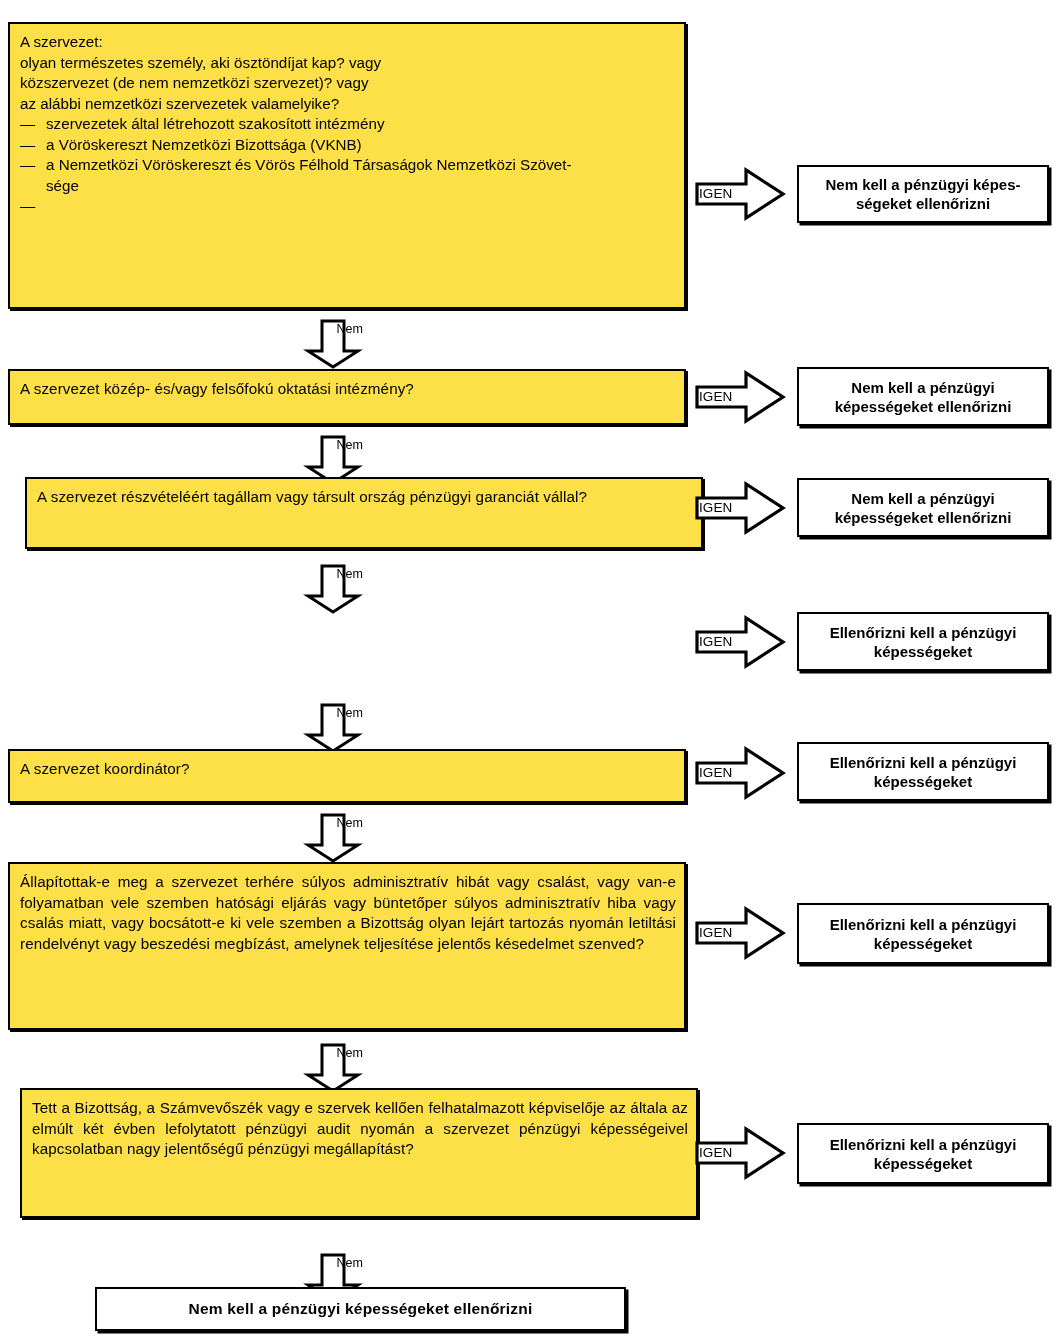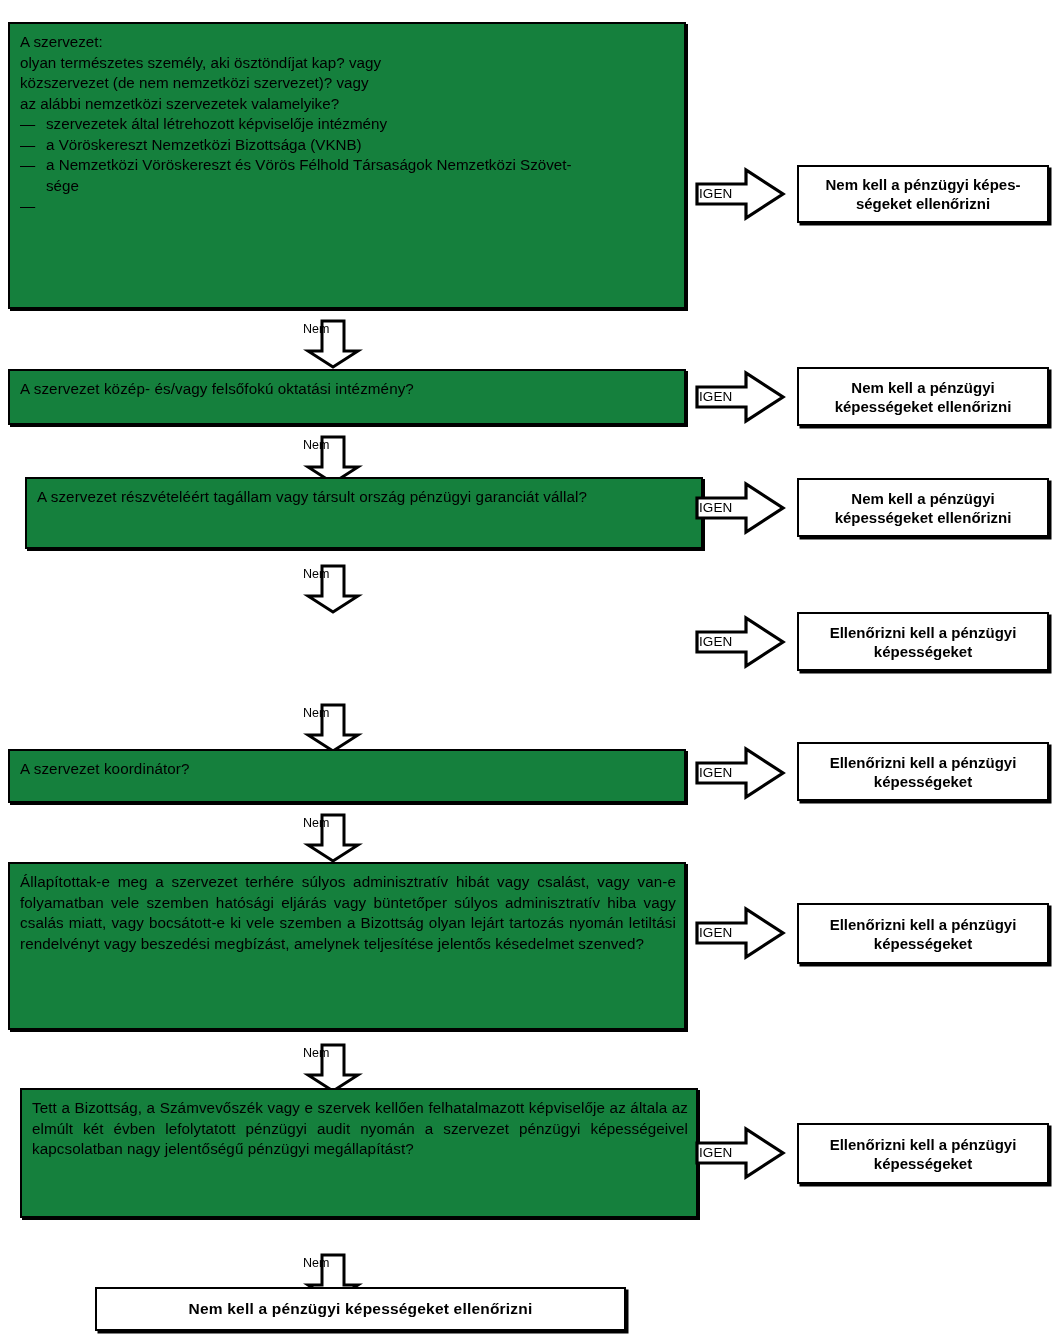"A szervezet:" .qbox { background: #15803d -> #fde047 }
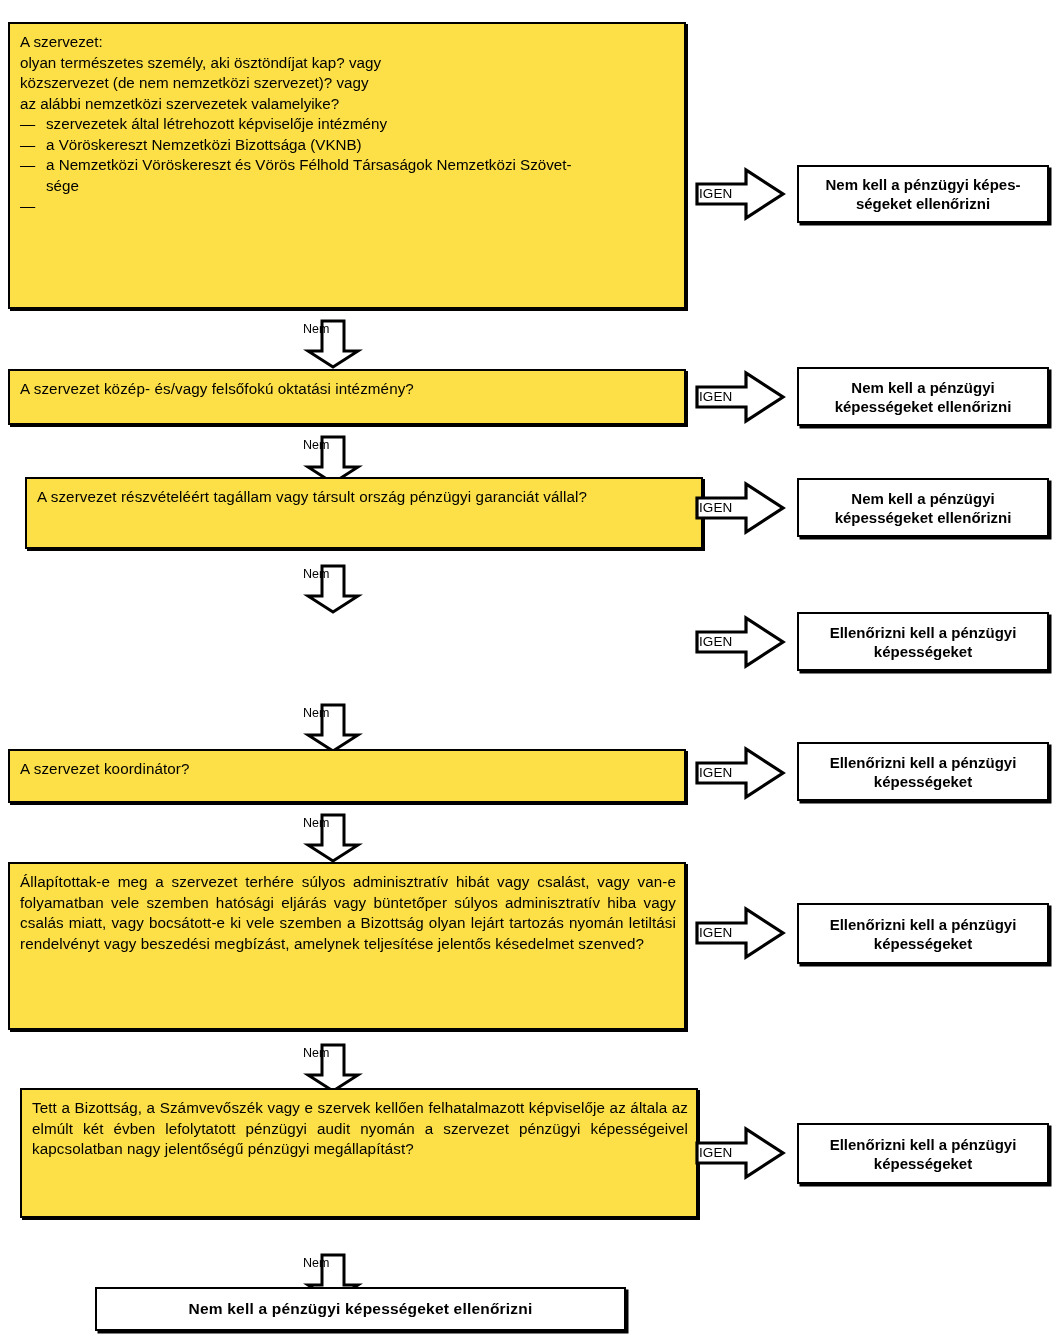"szervezetek által létrehozott" span.cont { text: képviselője -> szakosított }
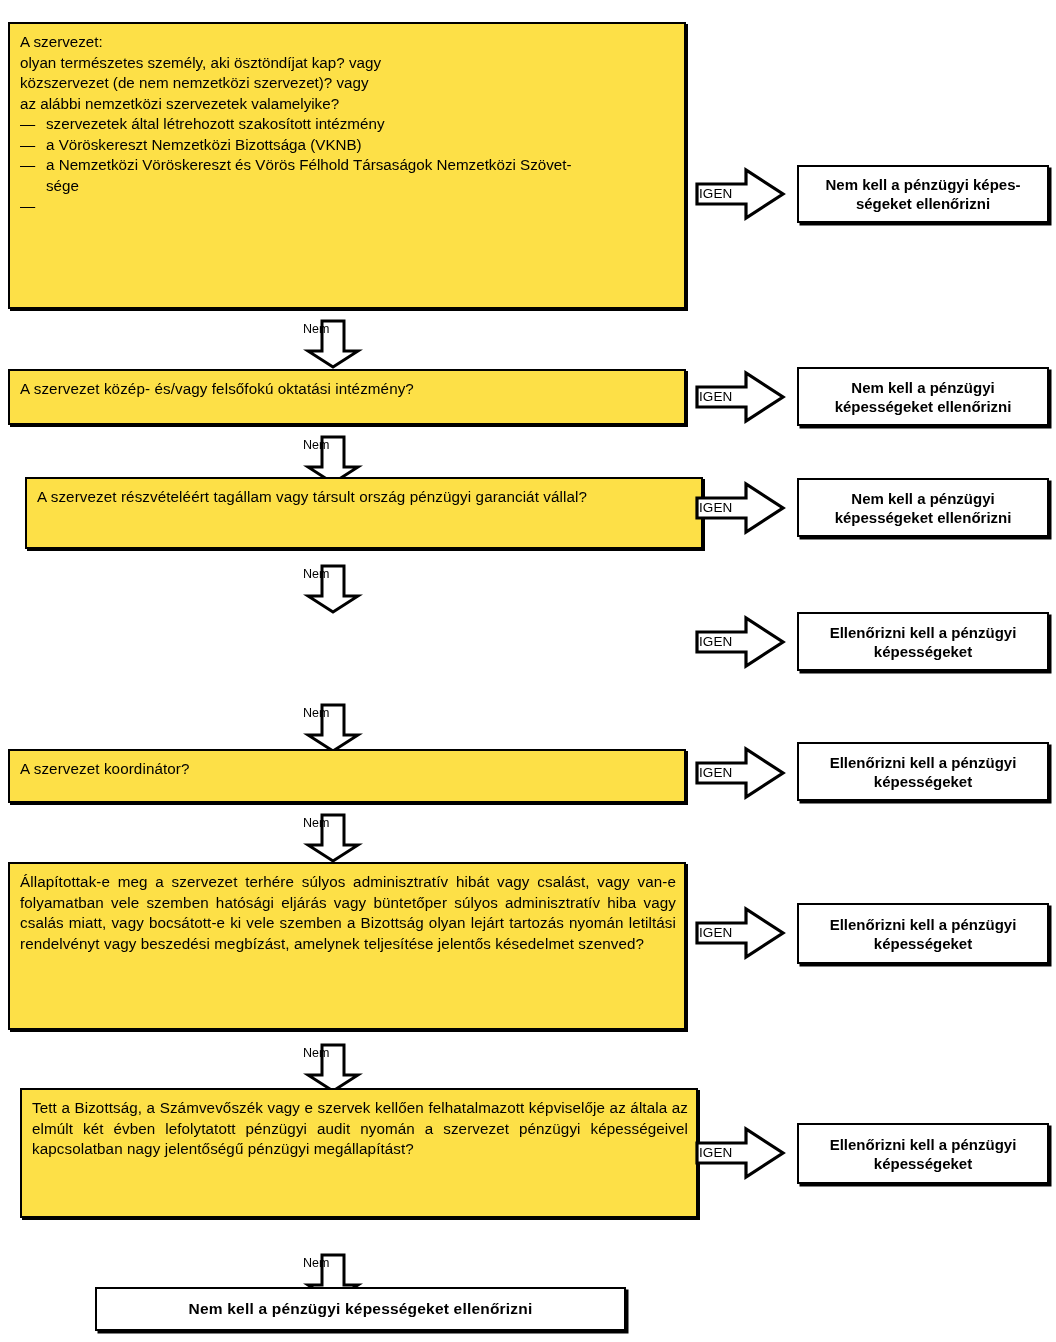"Nem" .nem .lbl { text-align: left -> right }
